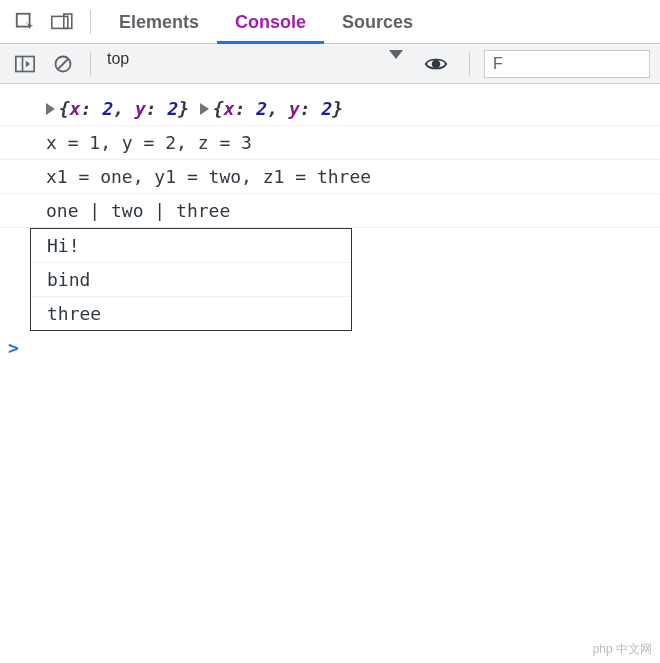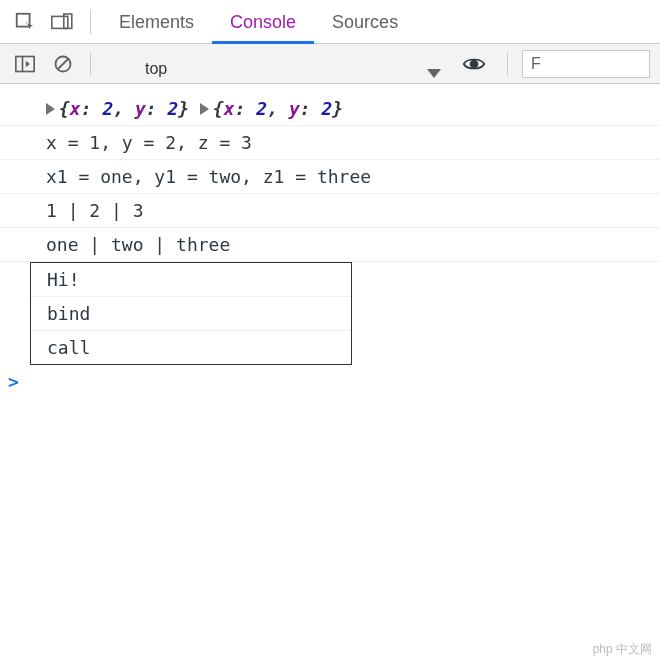"Elements" .tabbar { font-weight: none -> bold }
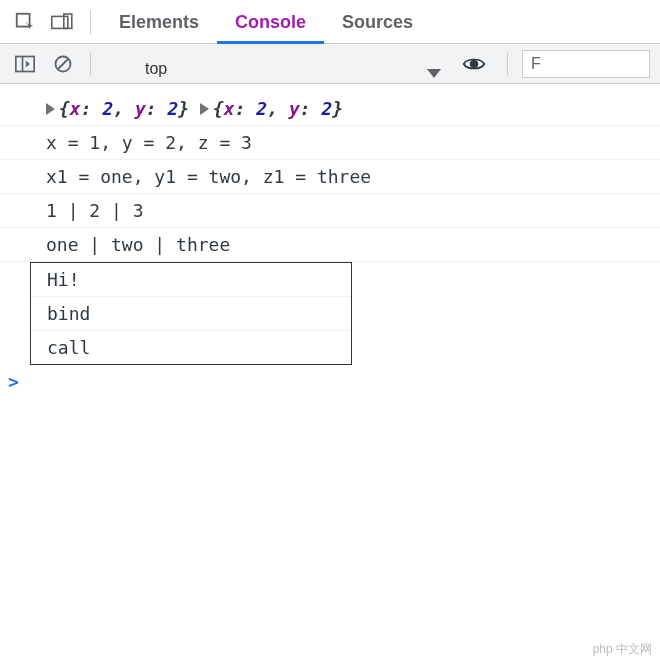"top" .context-select { align-items: flex-end -> flex-start; margin-left: 38px -> none }
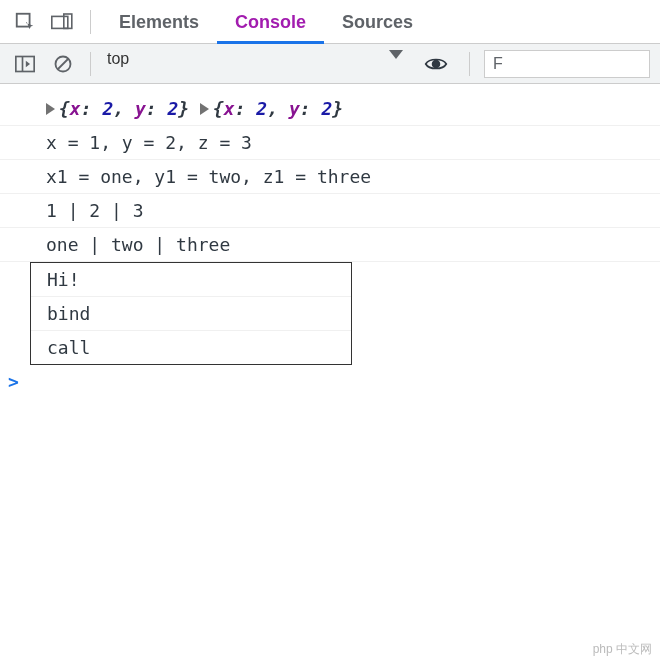"1 | 2 | 3" div.log-line { html: <div>1 | 2 | 3</div> -> none }
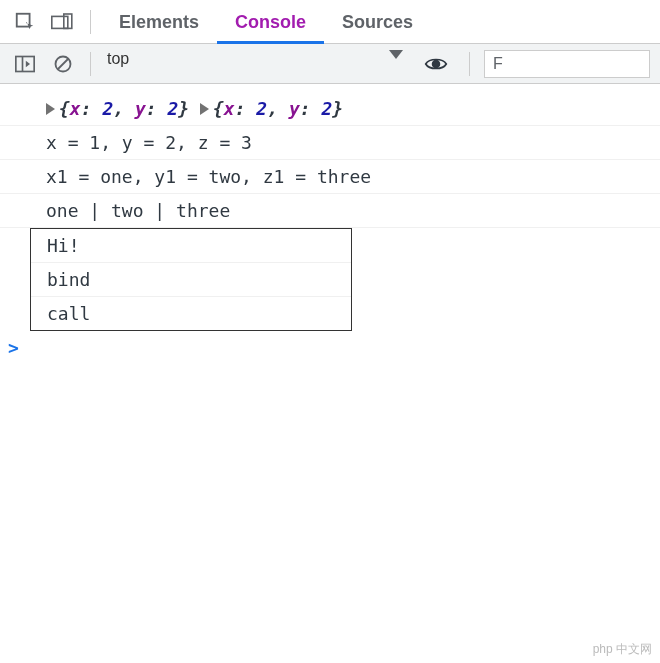"call" div.log-line { text: call -> three }
